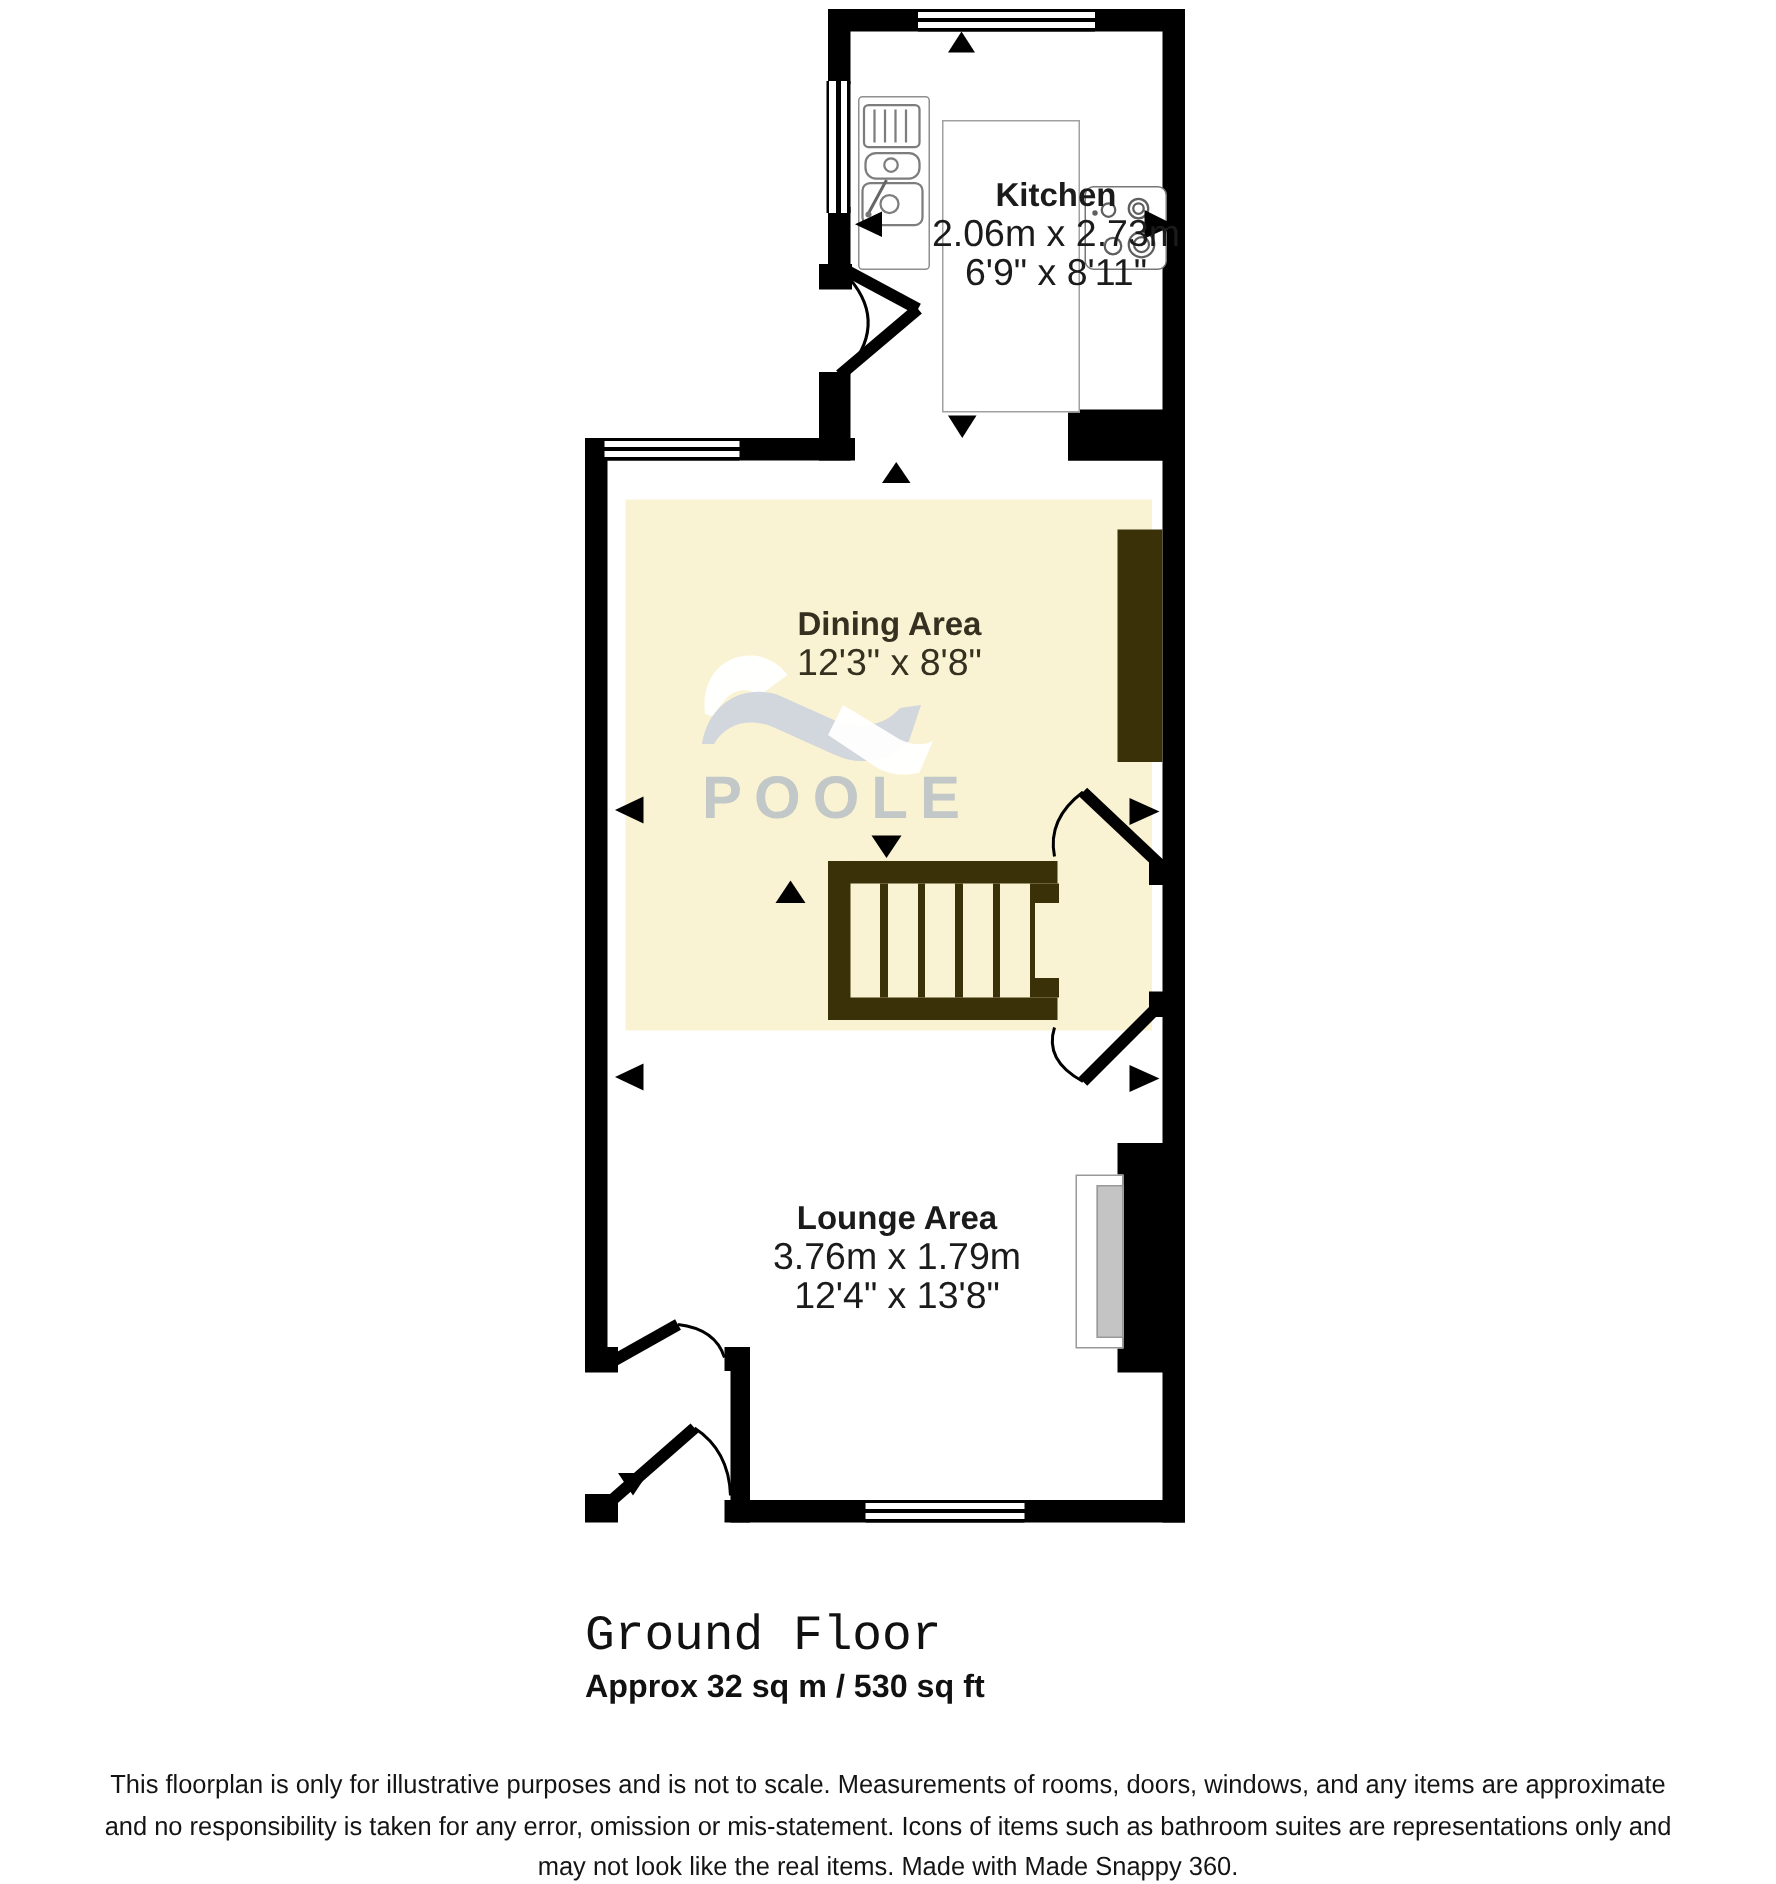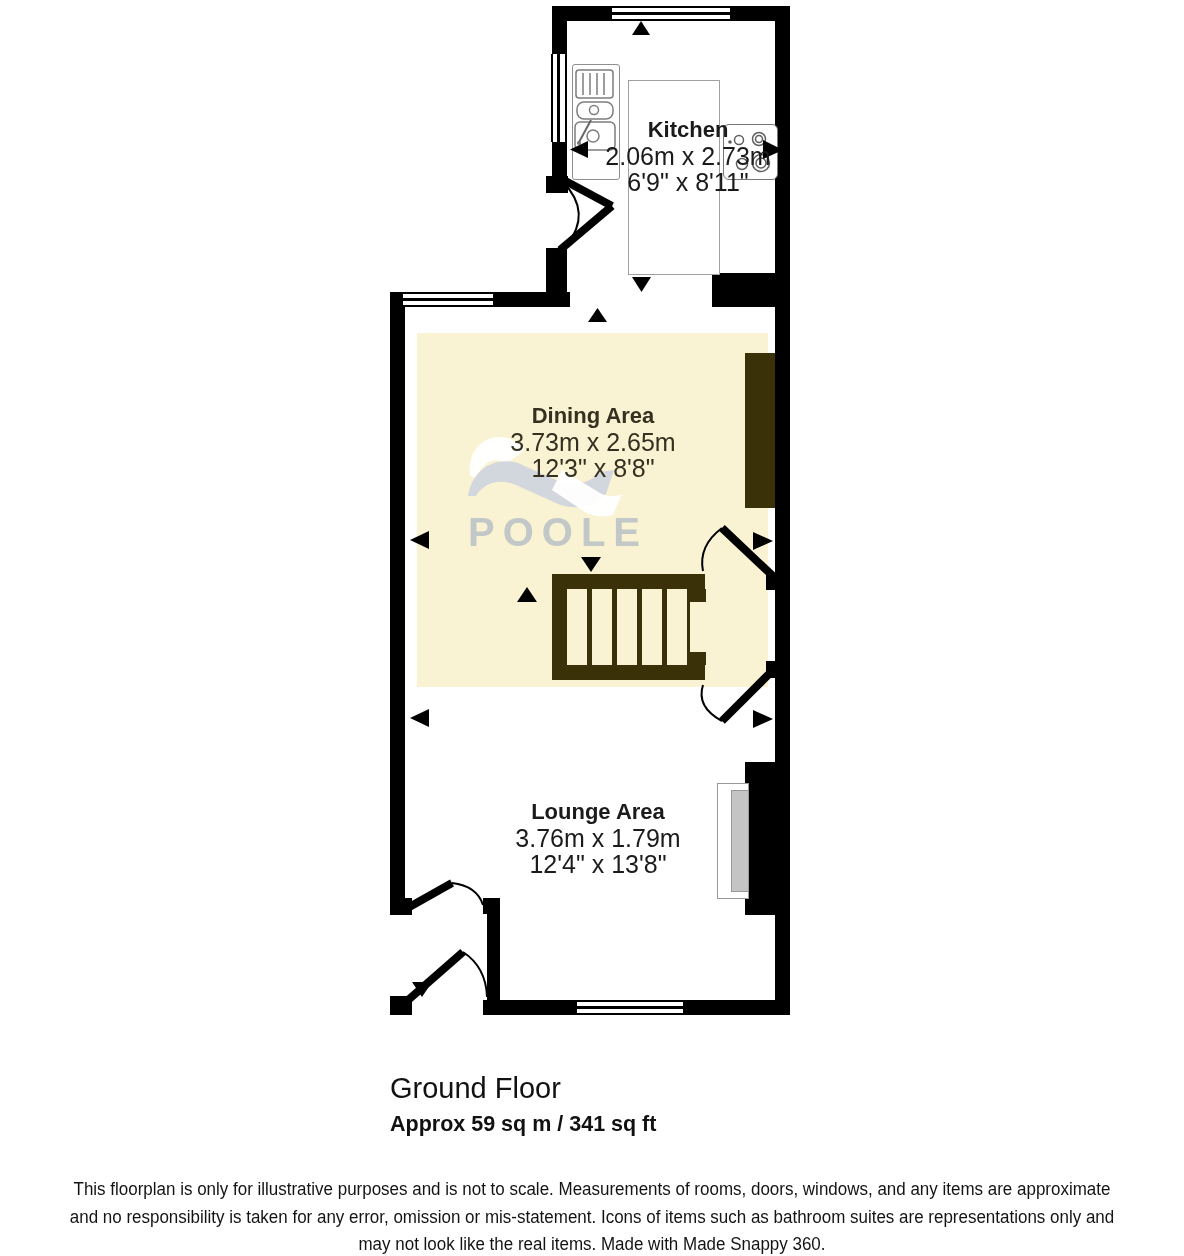"Kitchen" div.room-label { left: 568px -> 584px }
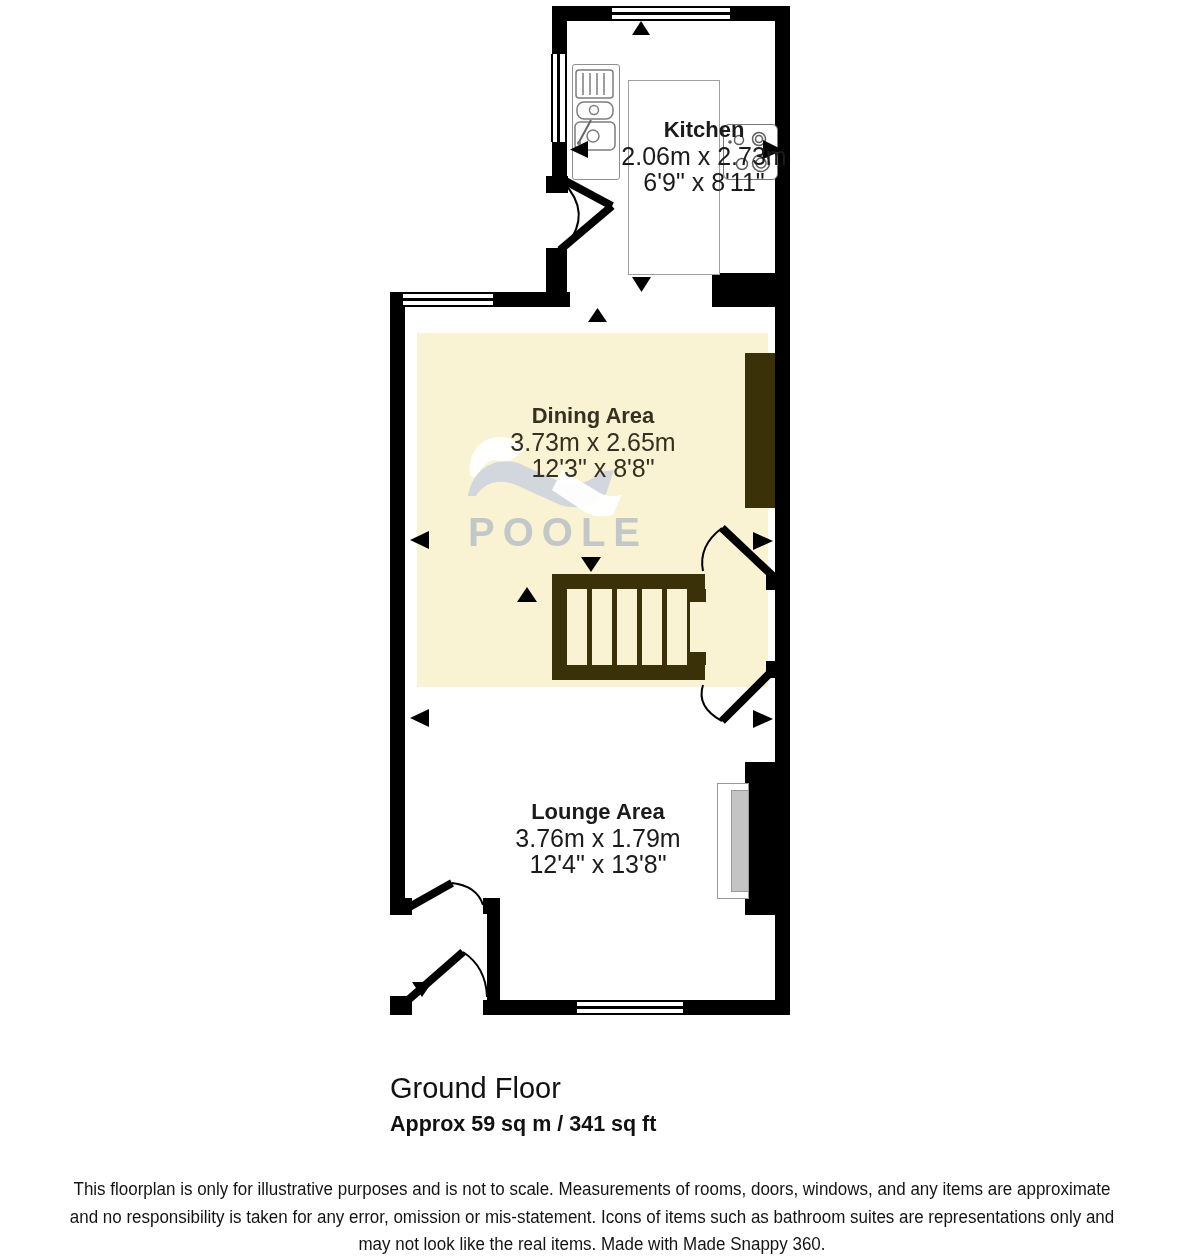"3.73m x 2.65m" div.dim { html: <div>3.73m x 2.65m</div> -> none }
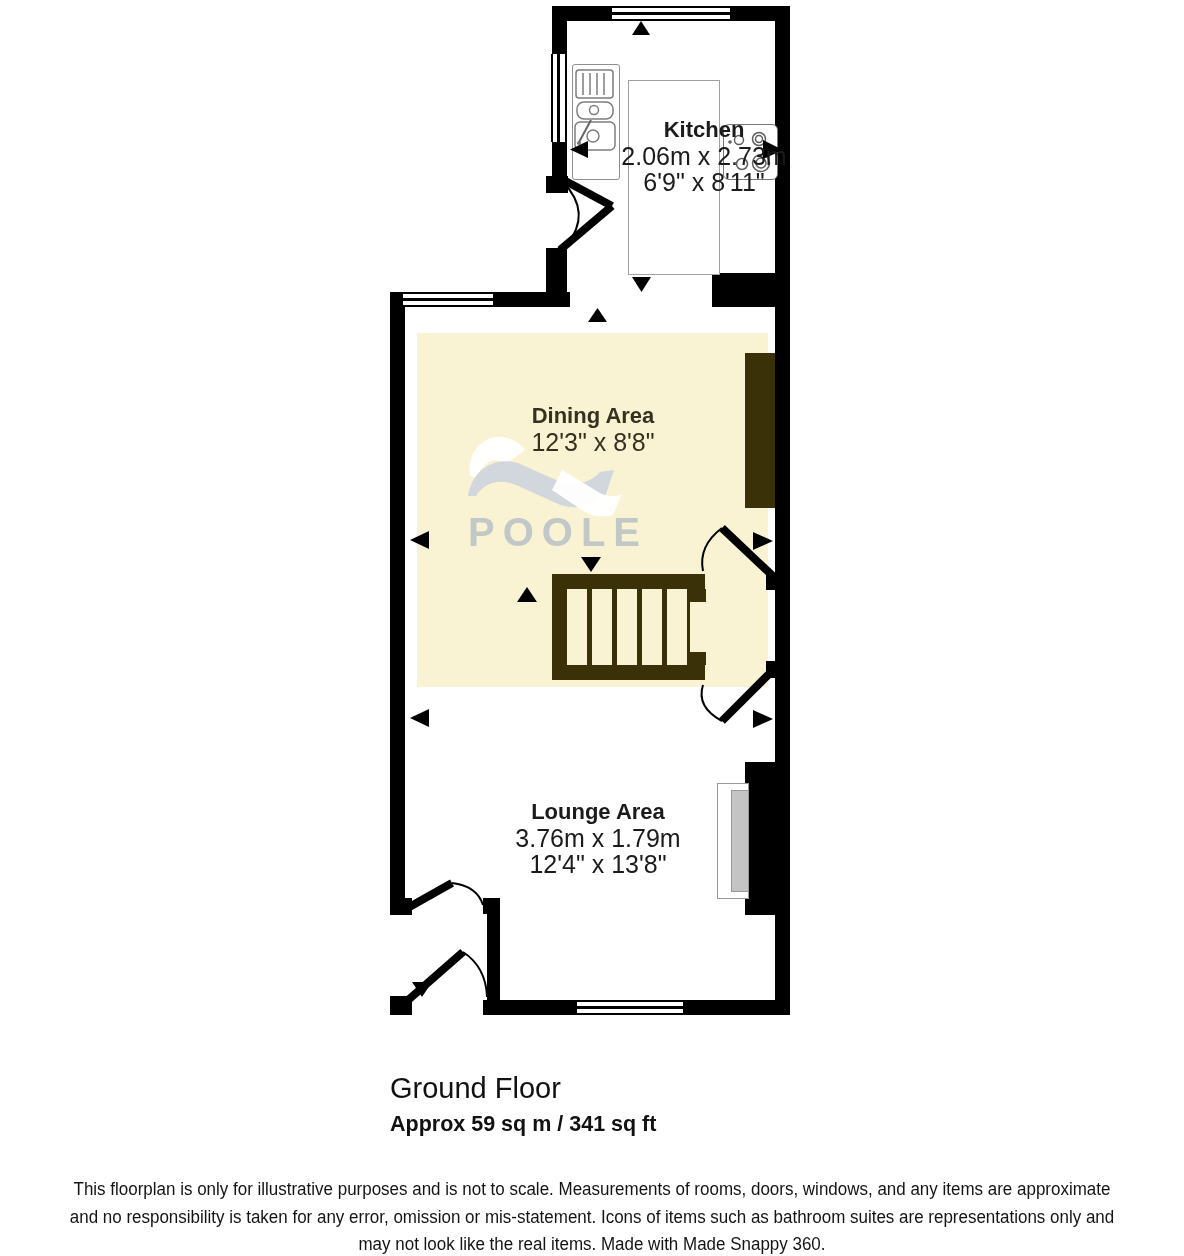"Ground Floor" #floor-label { font-family: none -> Liberation Mono, monospace; font-size: 29px -> 33px }
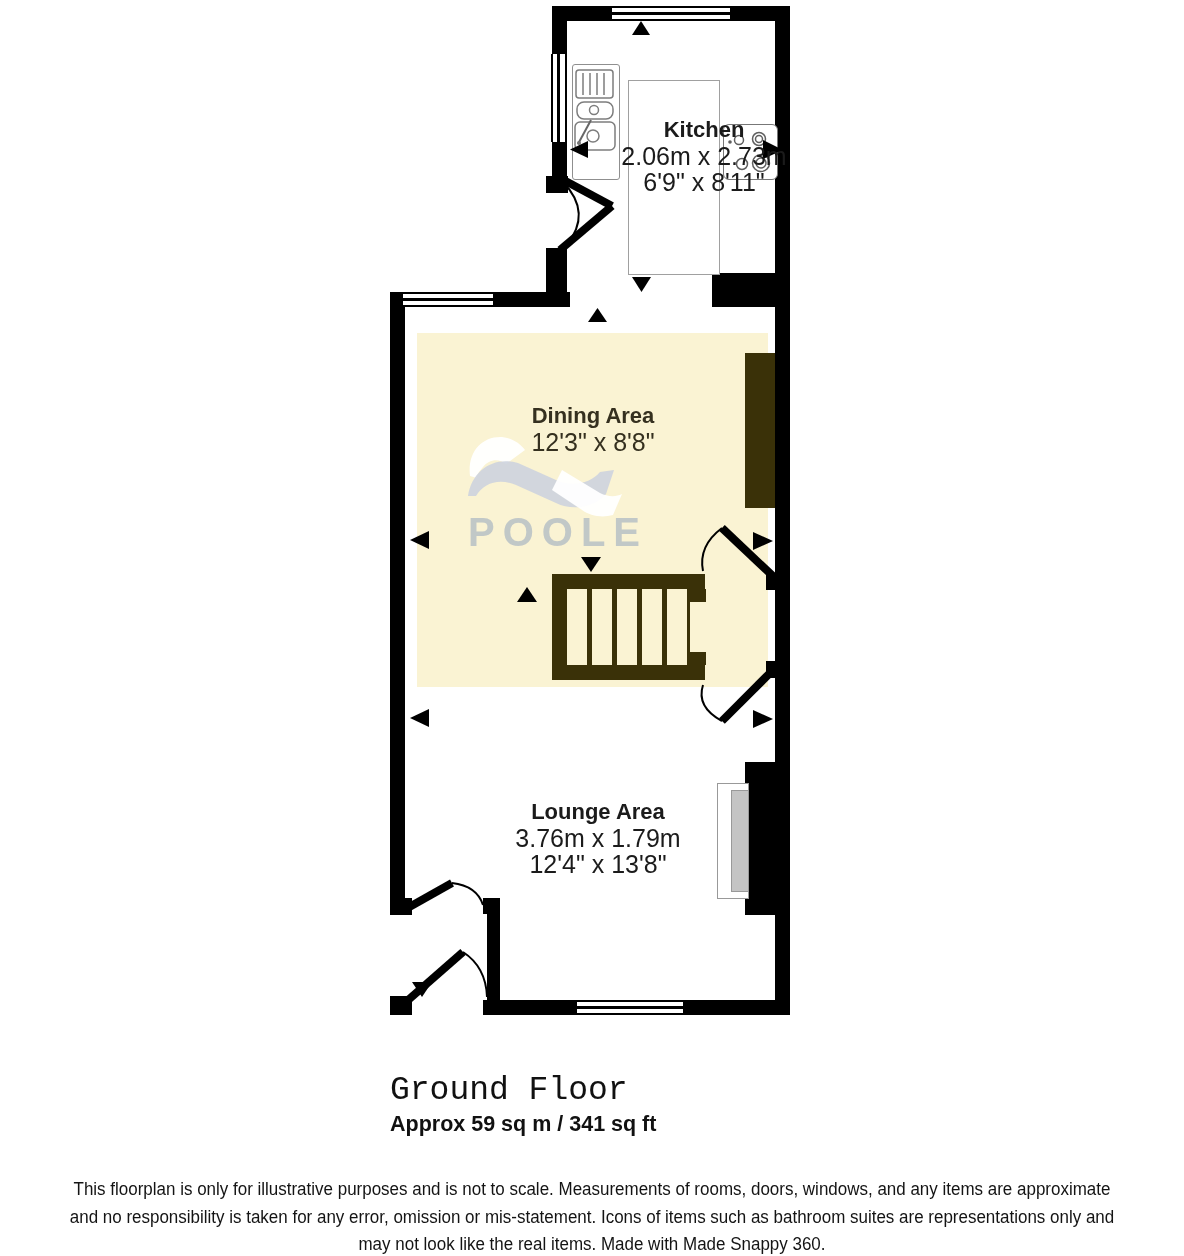"Approx 59 sq m /" div { text: 59 sq m / 341 -> 32 sq m / 530 }
